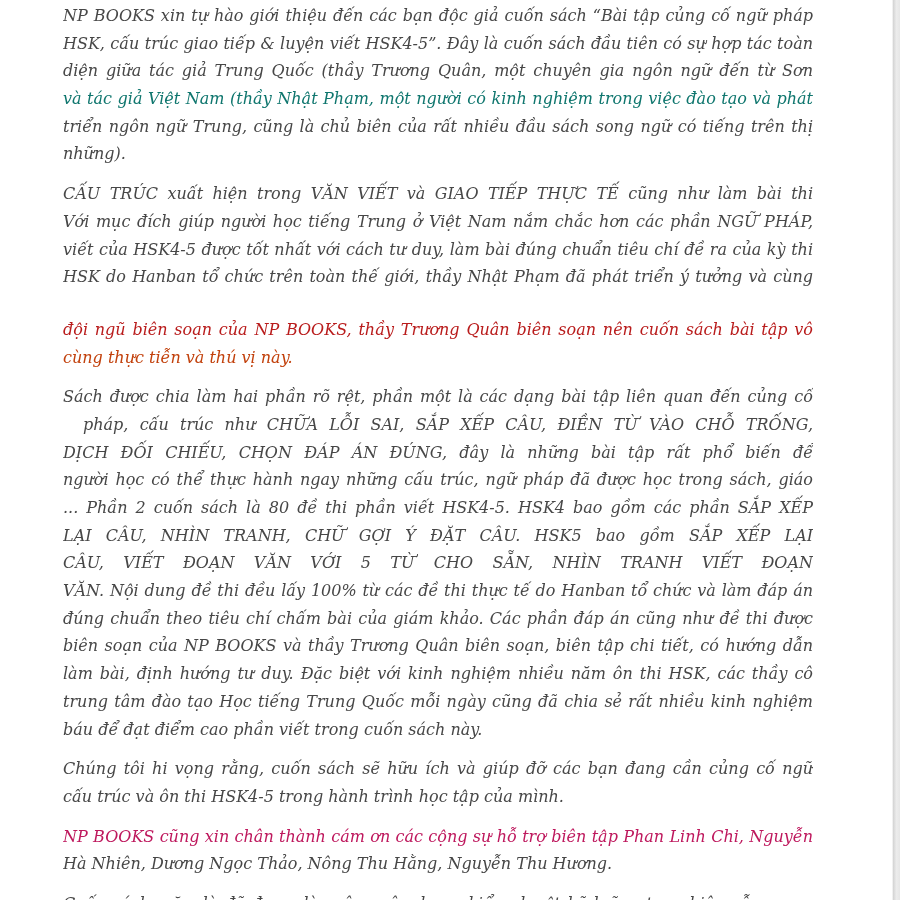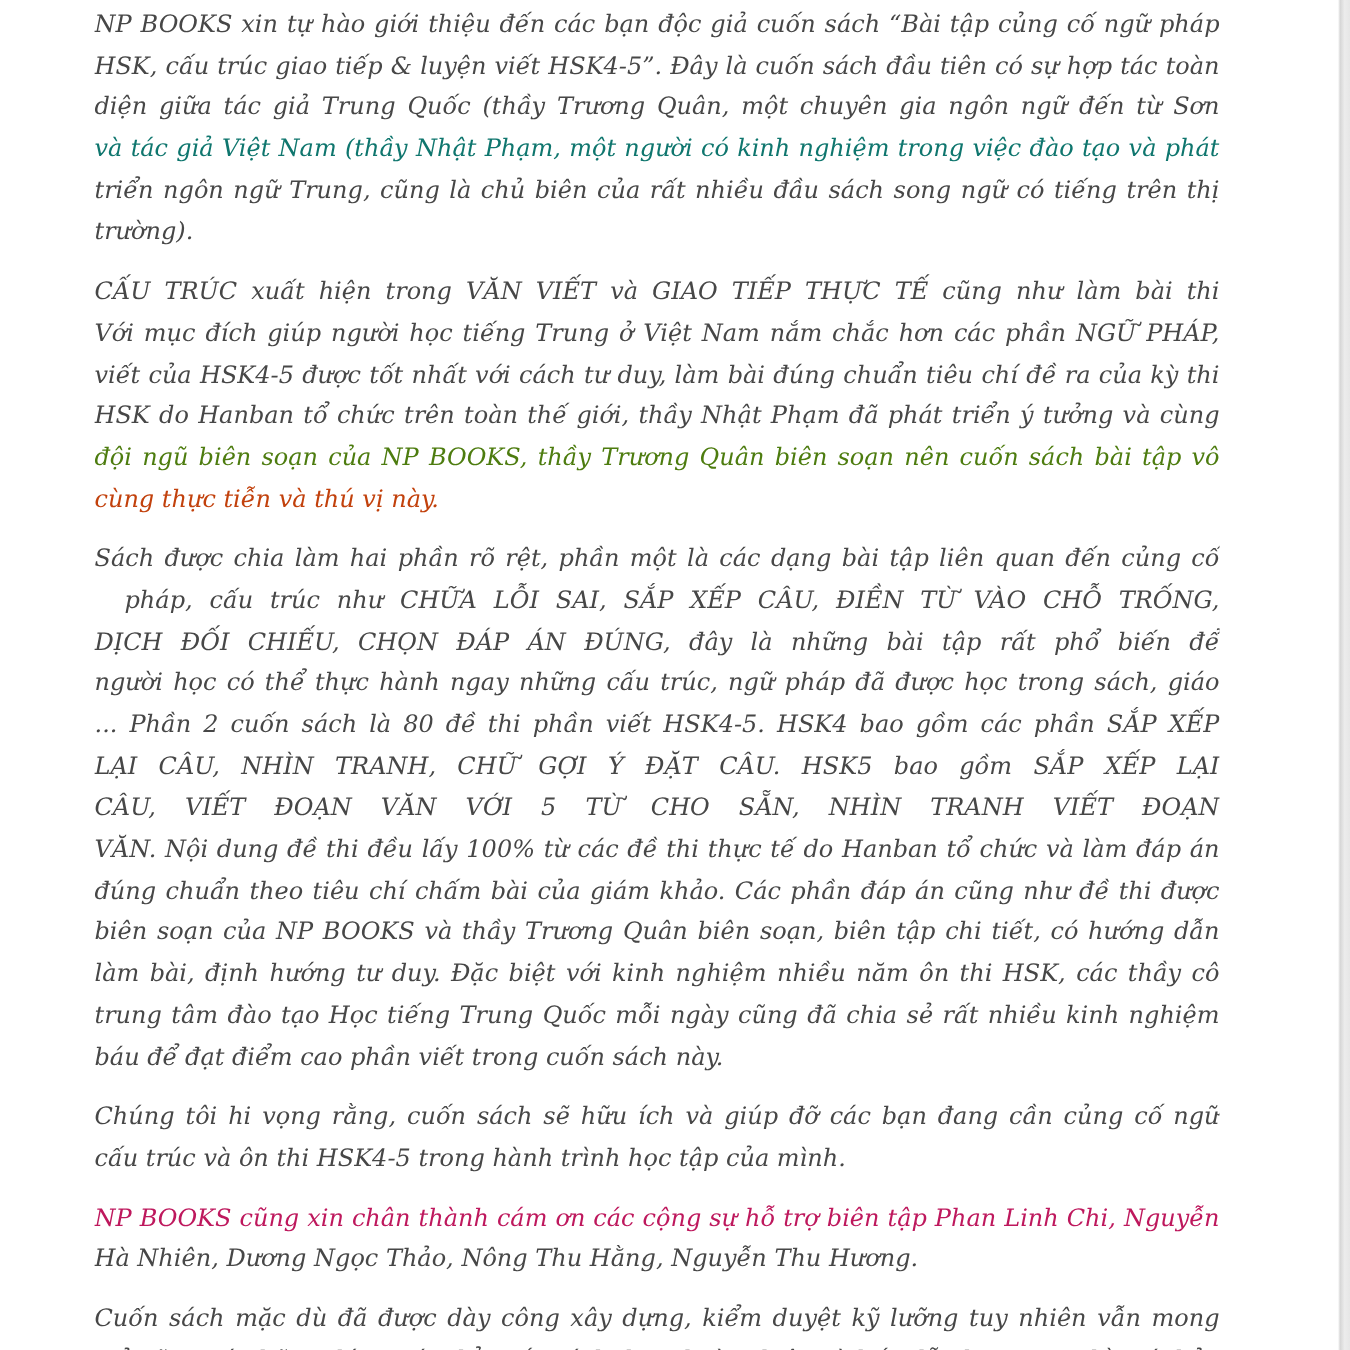"trường)." span.line { text: trường -> những }
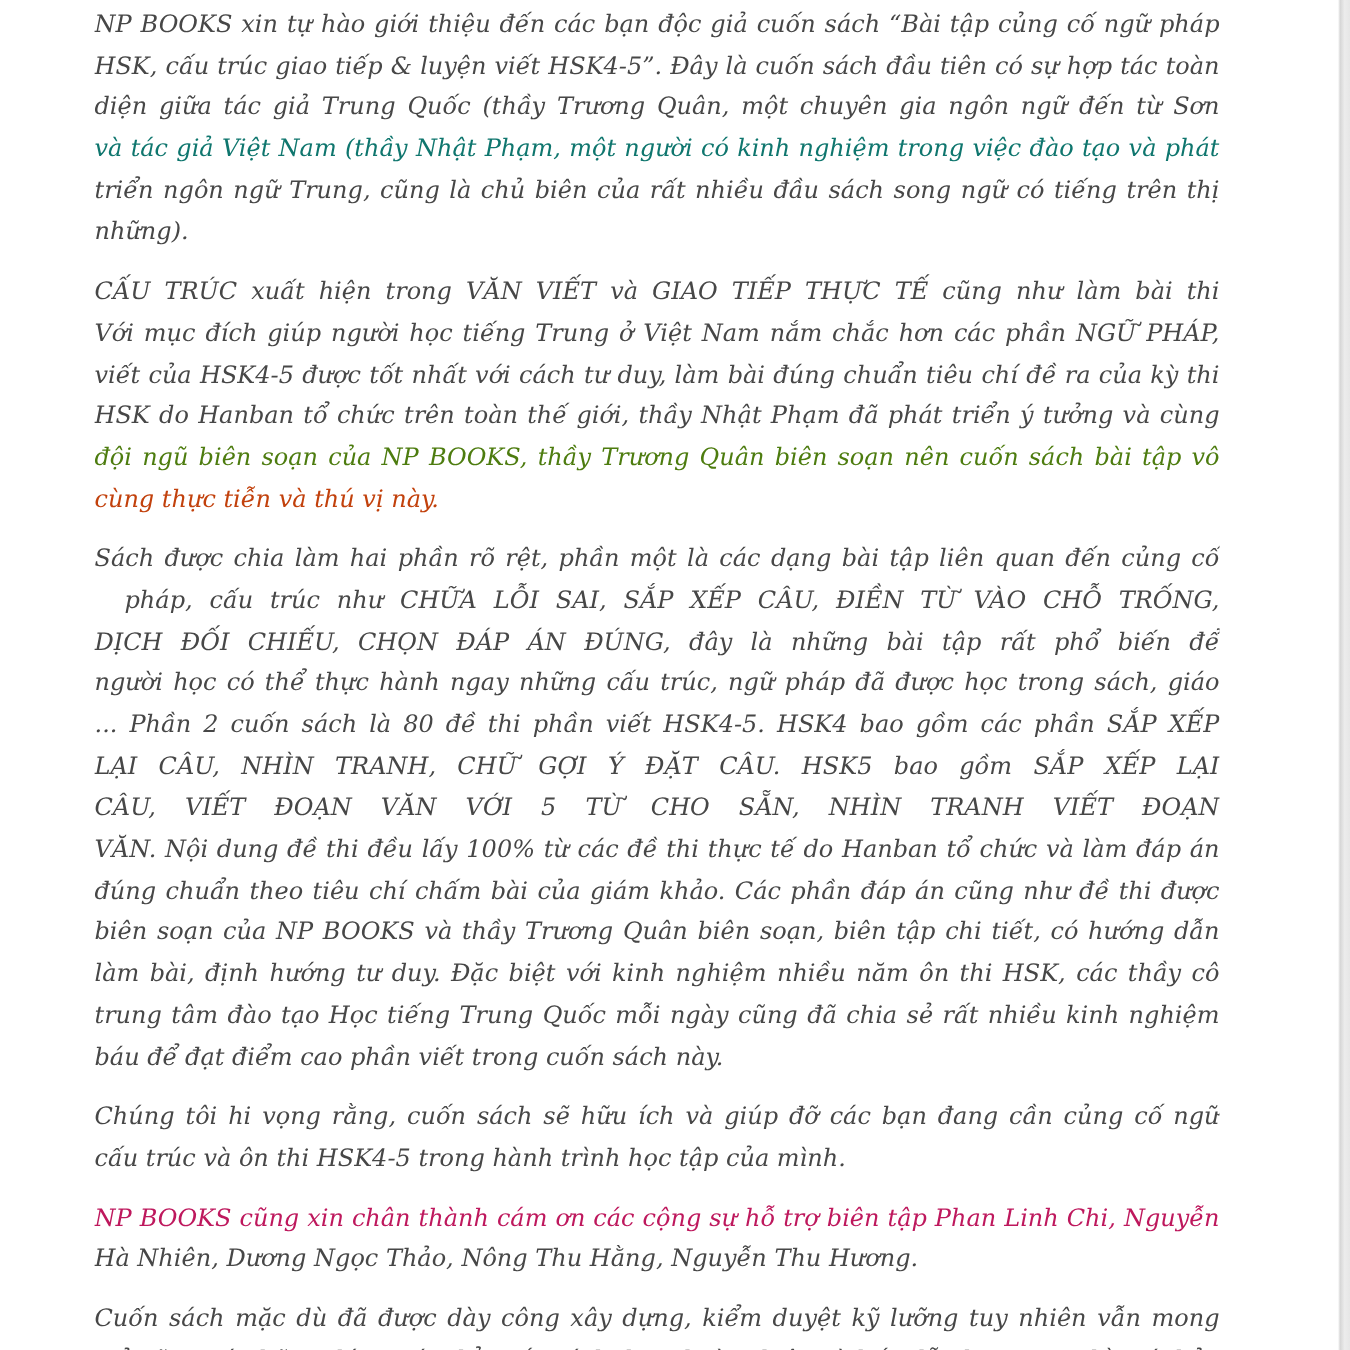"đội ngũ biên soạn của" span.line { color: #4d7c0f -> #b91c1c; margin-top: none -> 25px }
